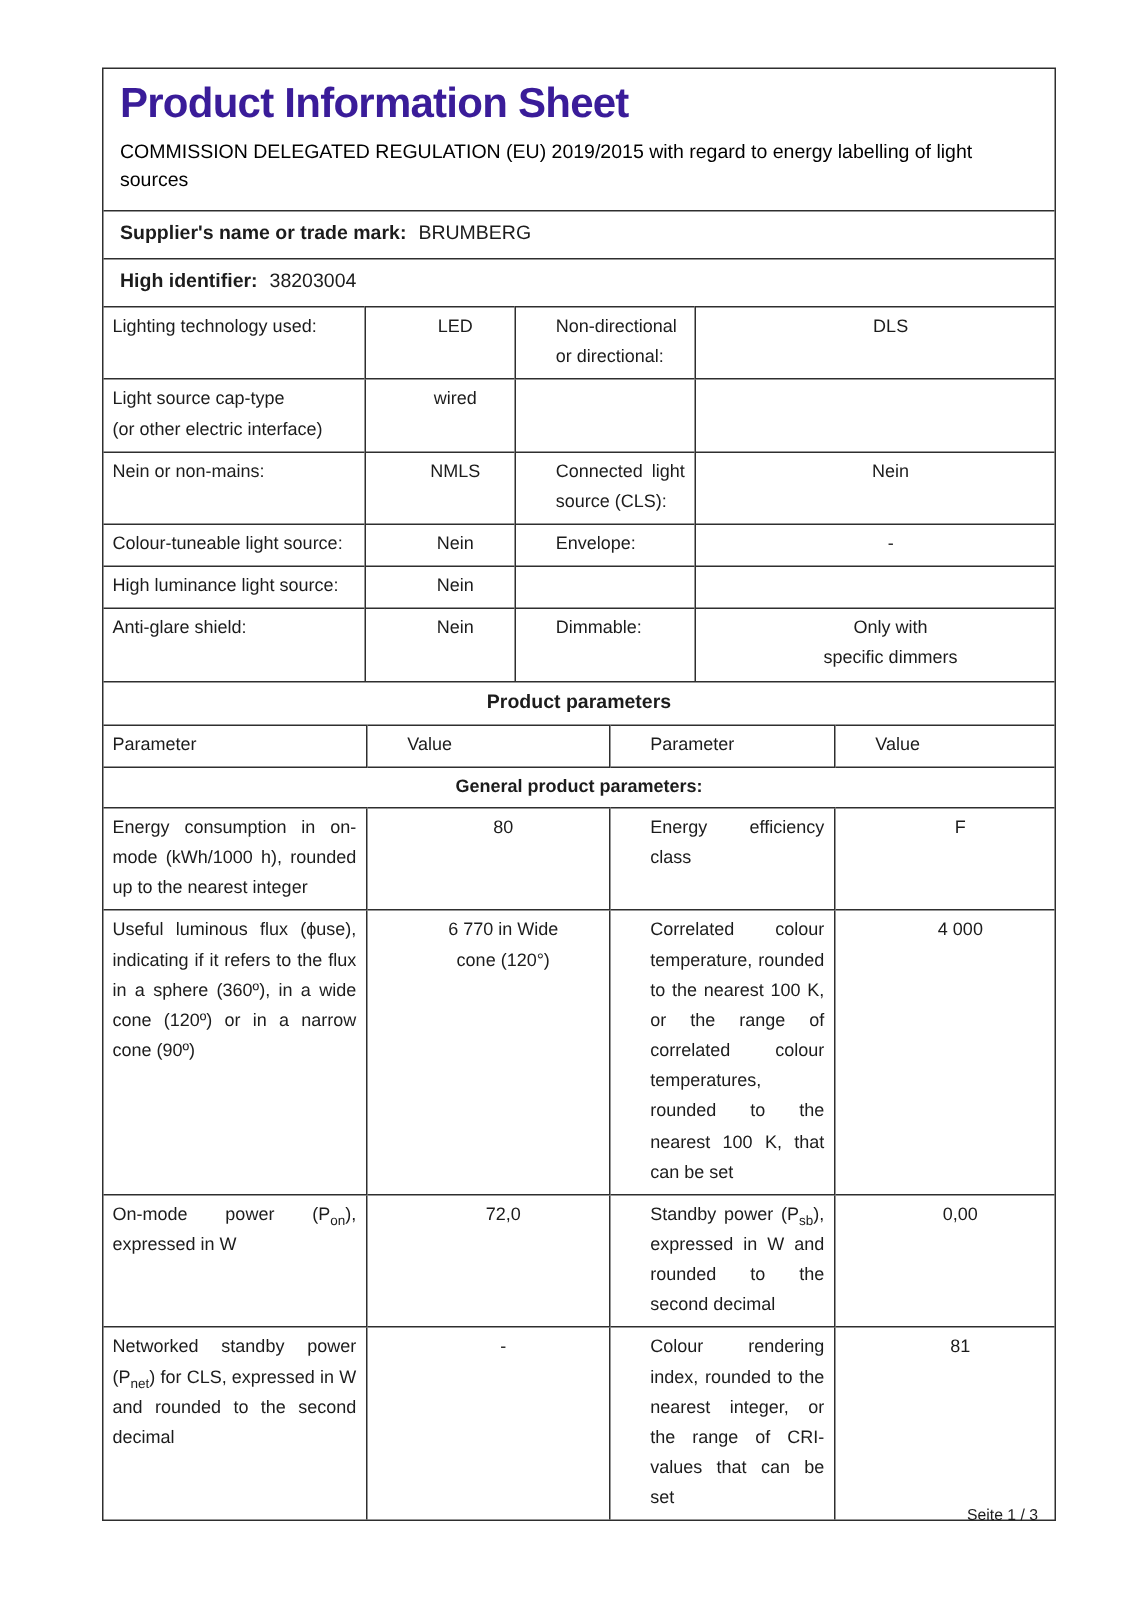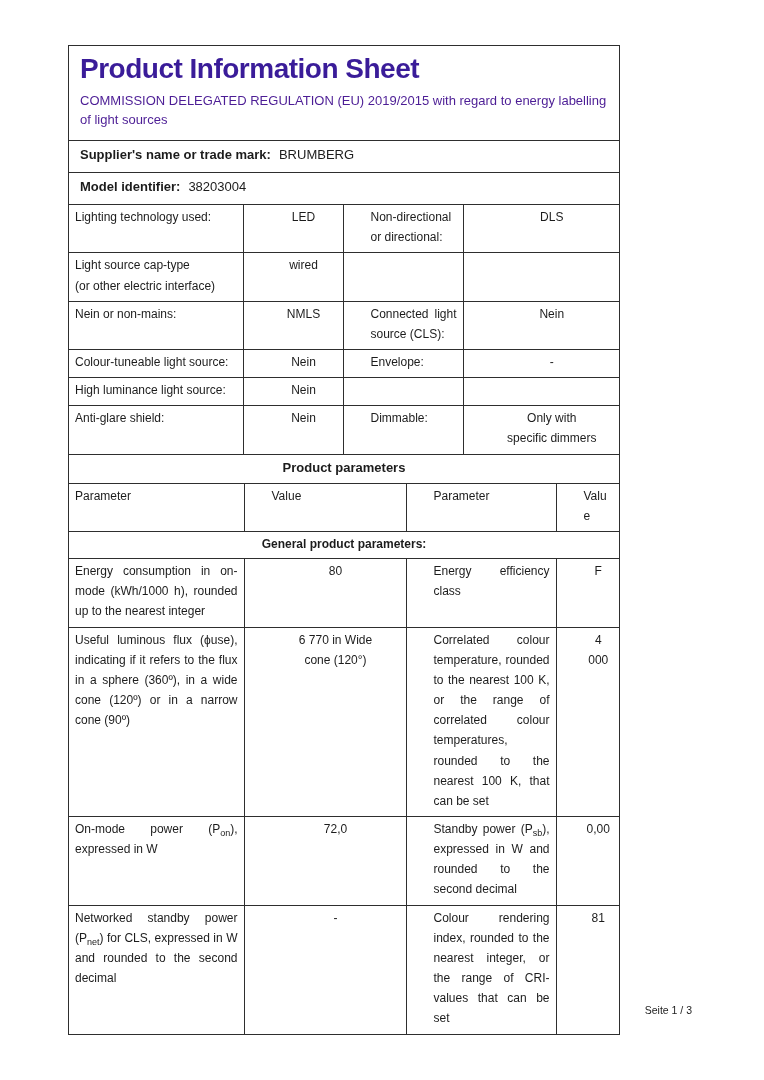"Product Information Sheet" .sheet { width: 552px -> 636px }
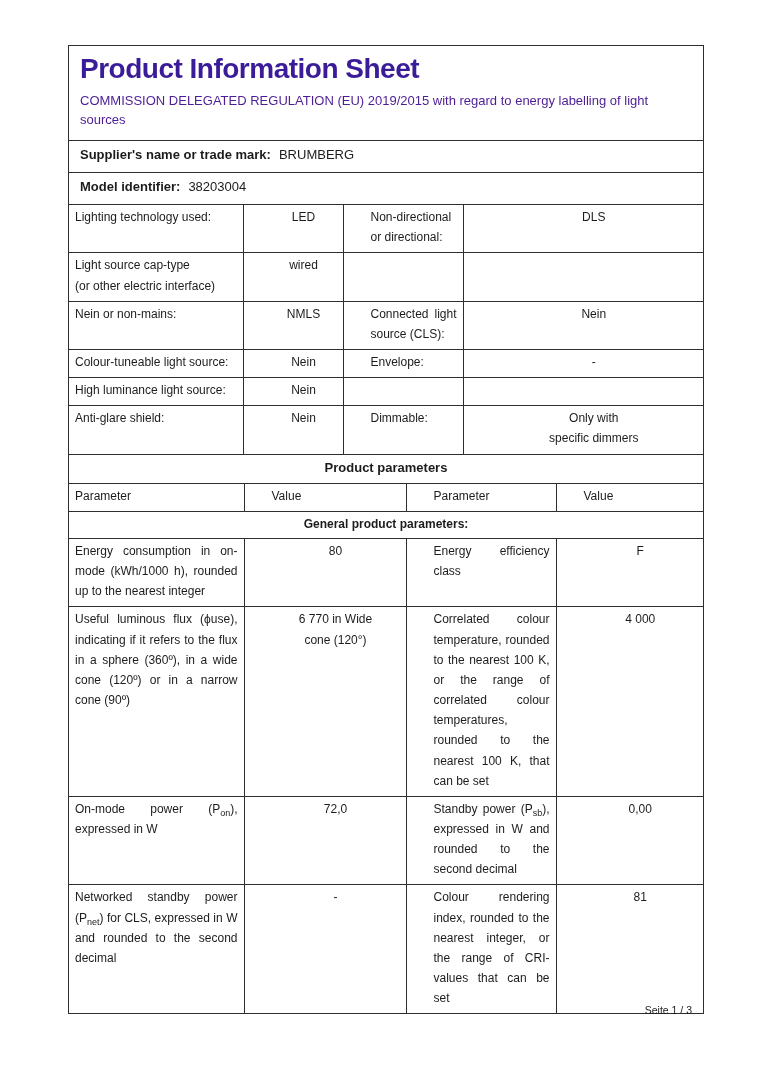"COMMISSION DELEGATED REGULATION (EU)" .regulation { color: #4c1d95 -> #000000 }
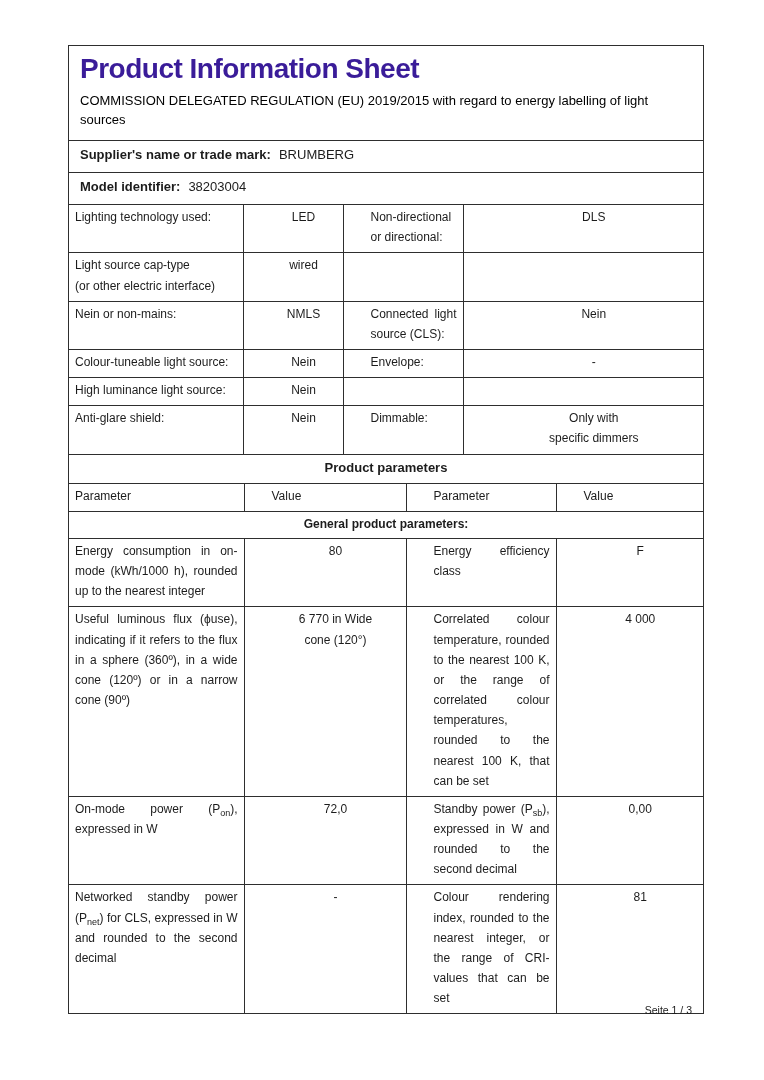"Model identifier:" span.lbl { text: Model -> High }
